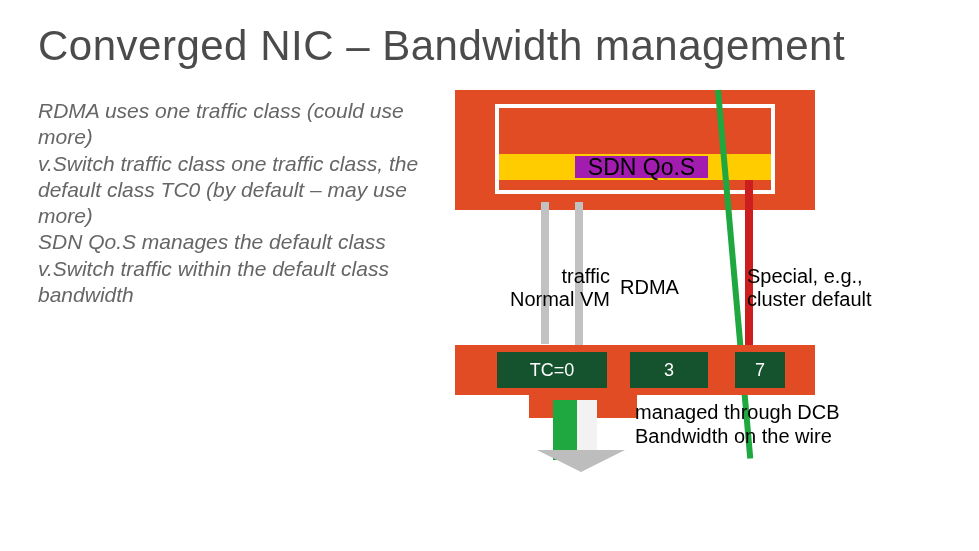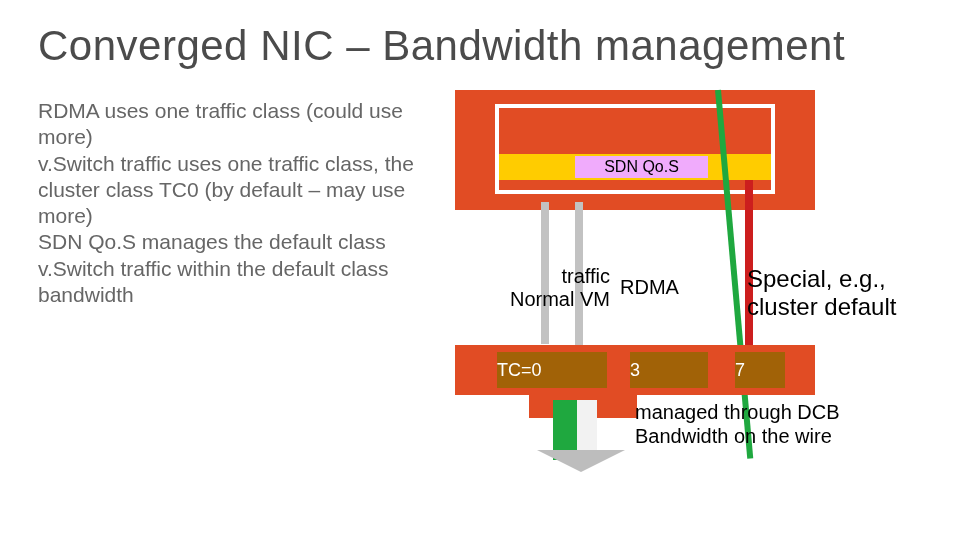"RDMA uses one traffic class" .body-text p { font-style: none -> italic }
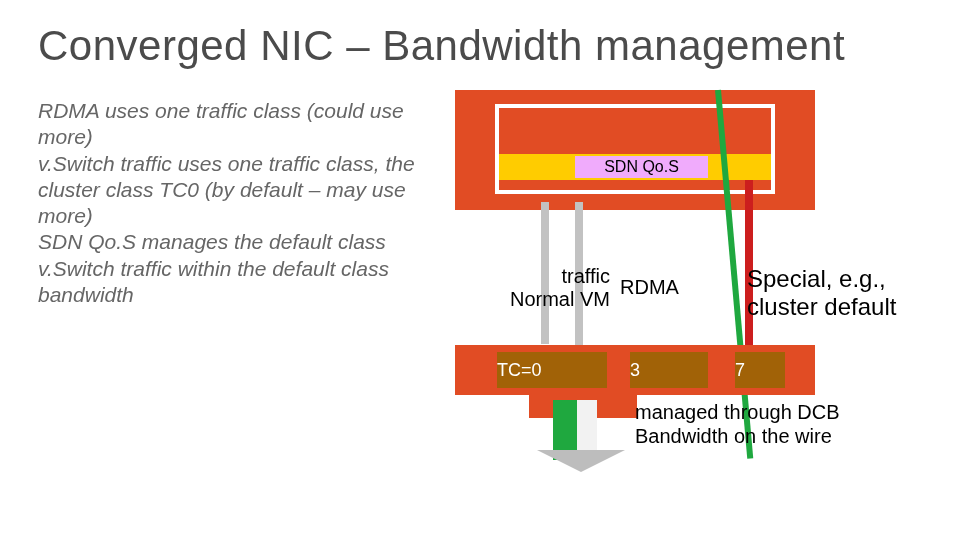"v.Switch traffic uses one traffic" p { text: uses one traffic class, the cluster -> class one traffic class, the default }
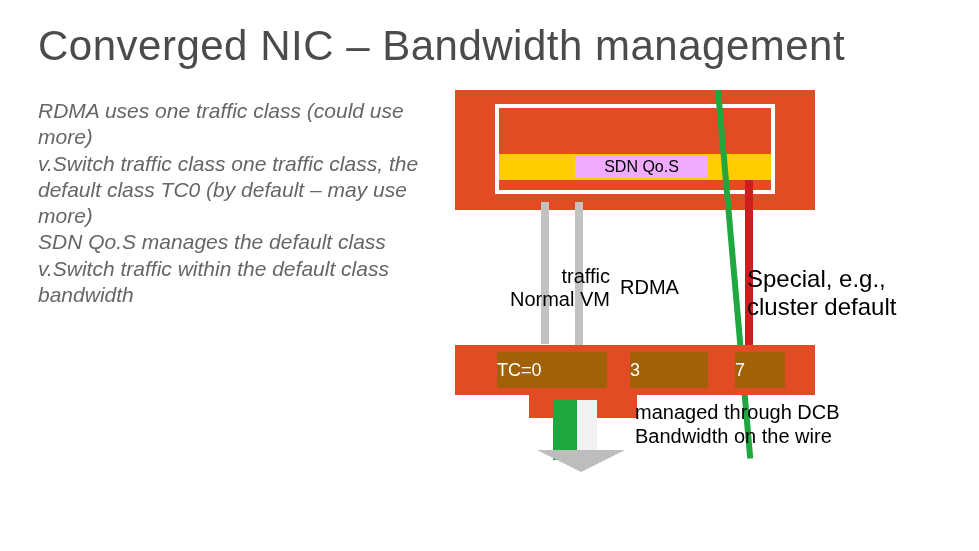"SDN Qo.S" .qos-label { background: #f0abfc -> #a21caf; font-size: 16px -> 23px }
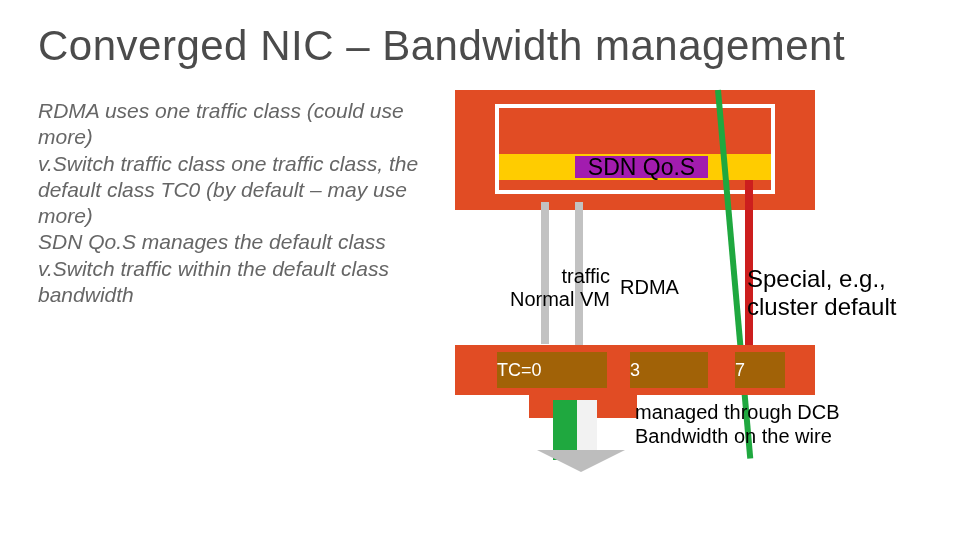"Special, e.g.," .lbl-special { font-size: 24px -> 20px }
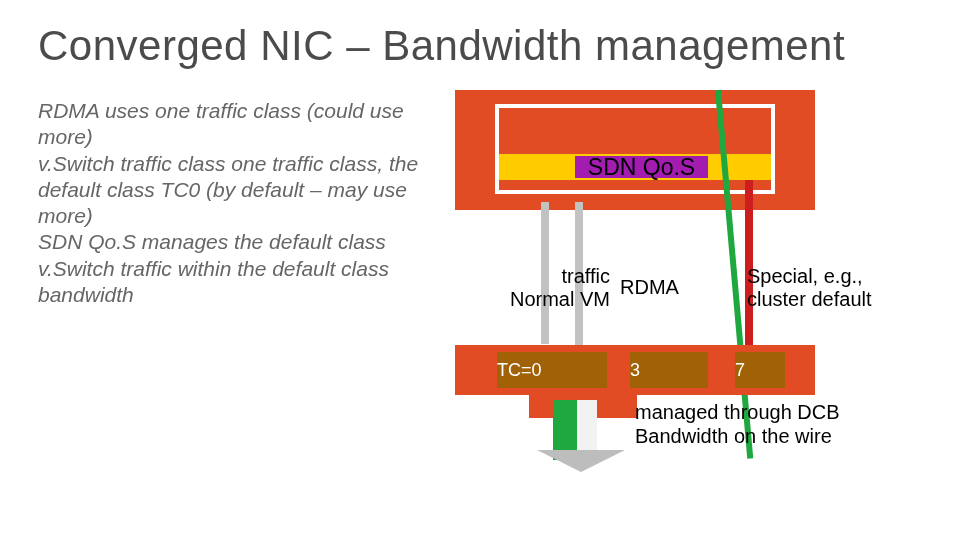"TC=0" .tc-box { background: #a16207 -> #14532d; text-align: none -> center }
